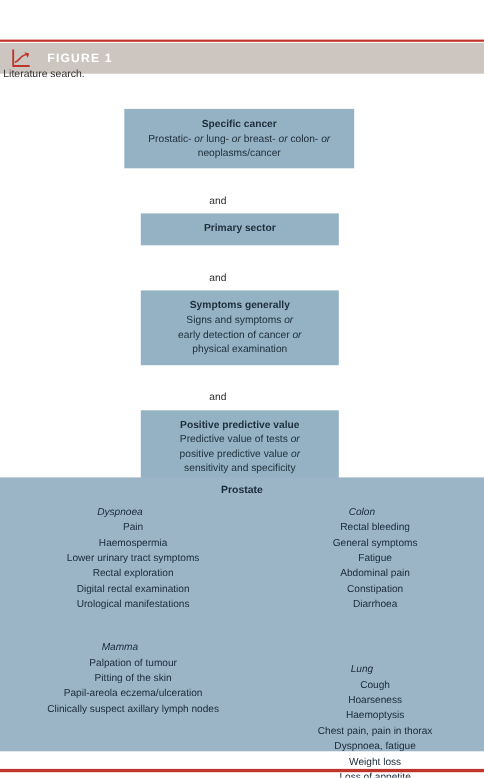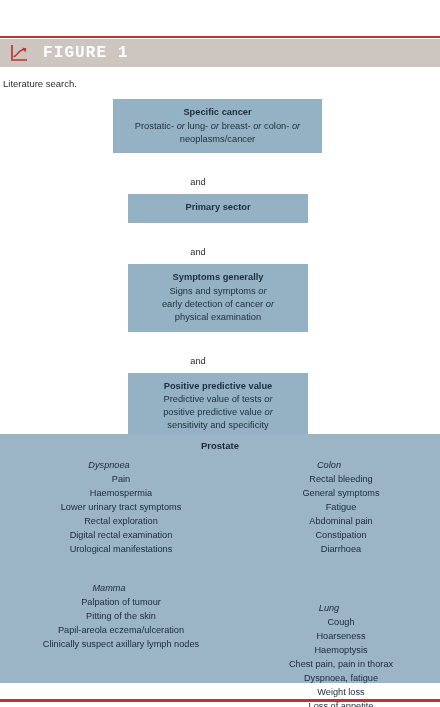"FIGURE 1" .figure-label { font-family: Liberation Mono, monospace -> none; font-size: 16px -> 11px }
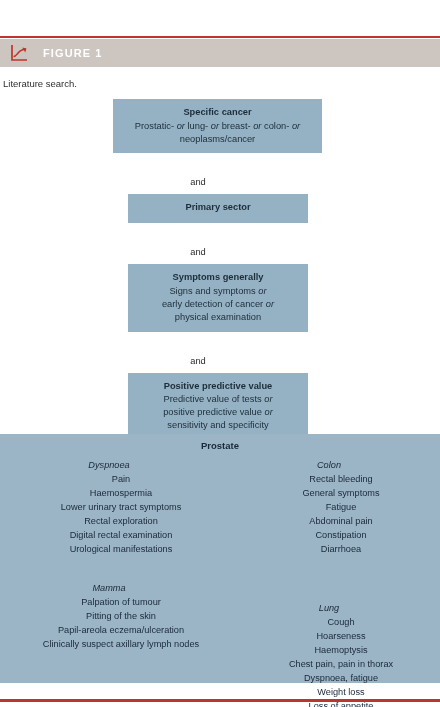"Literature search." .caption { top: 78px -> 62px }
